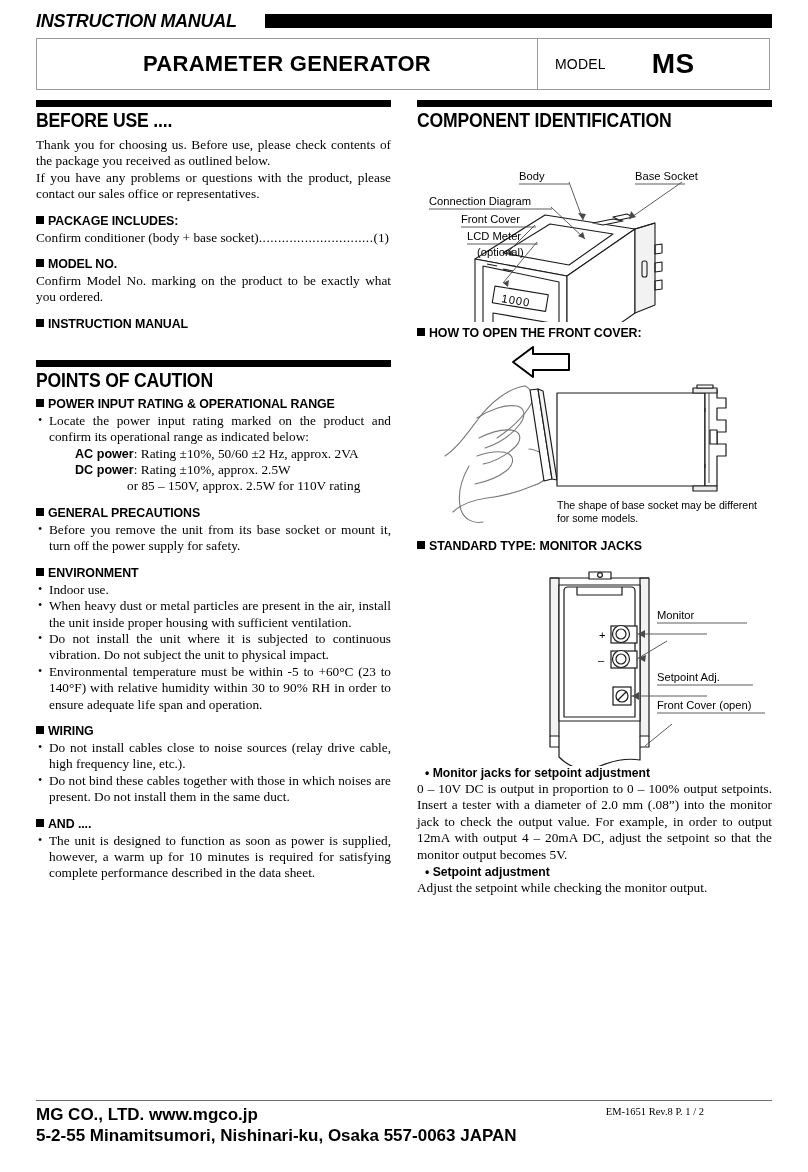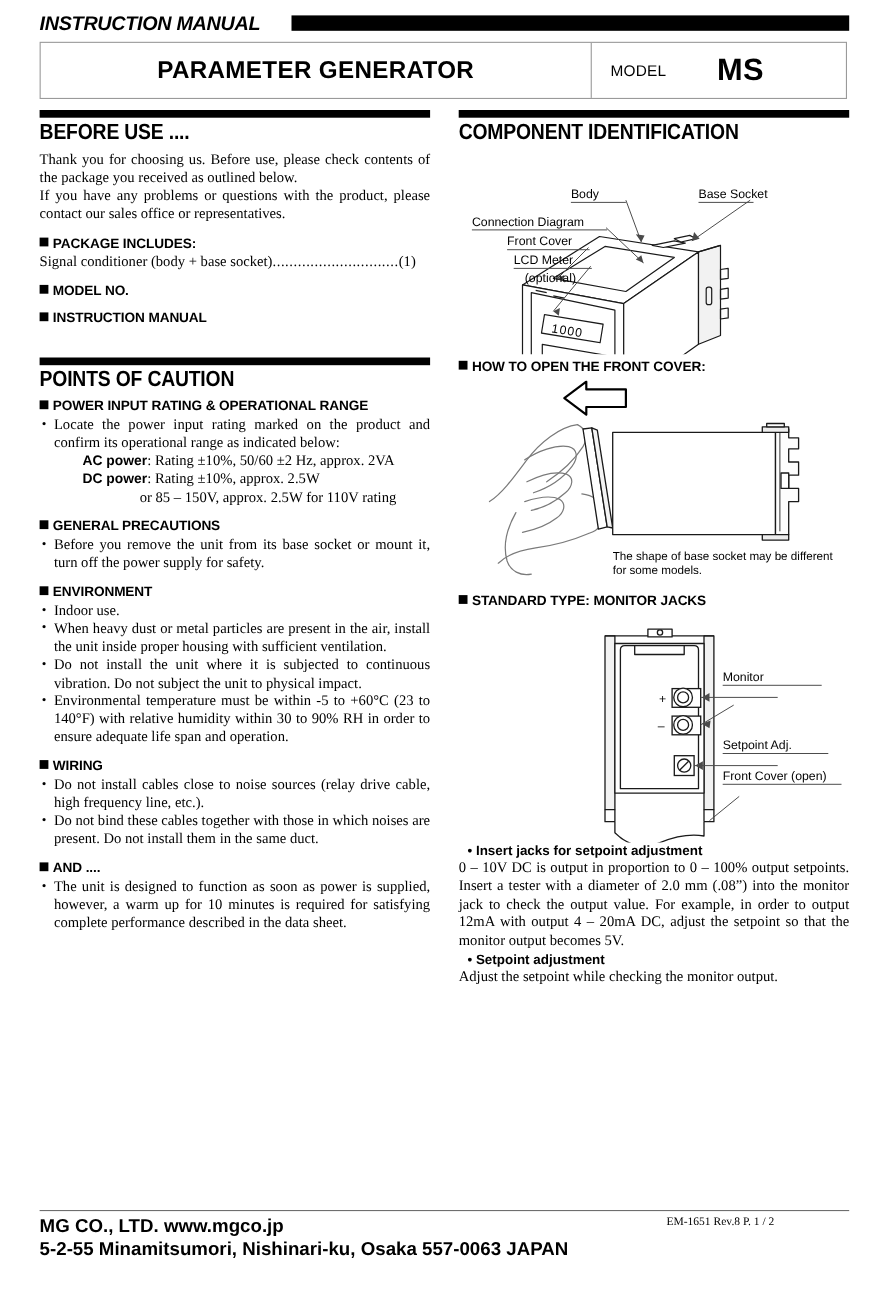"Signal conditioner (body + base" span { text: Signal -> Confirm }
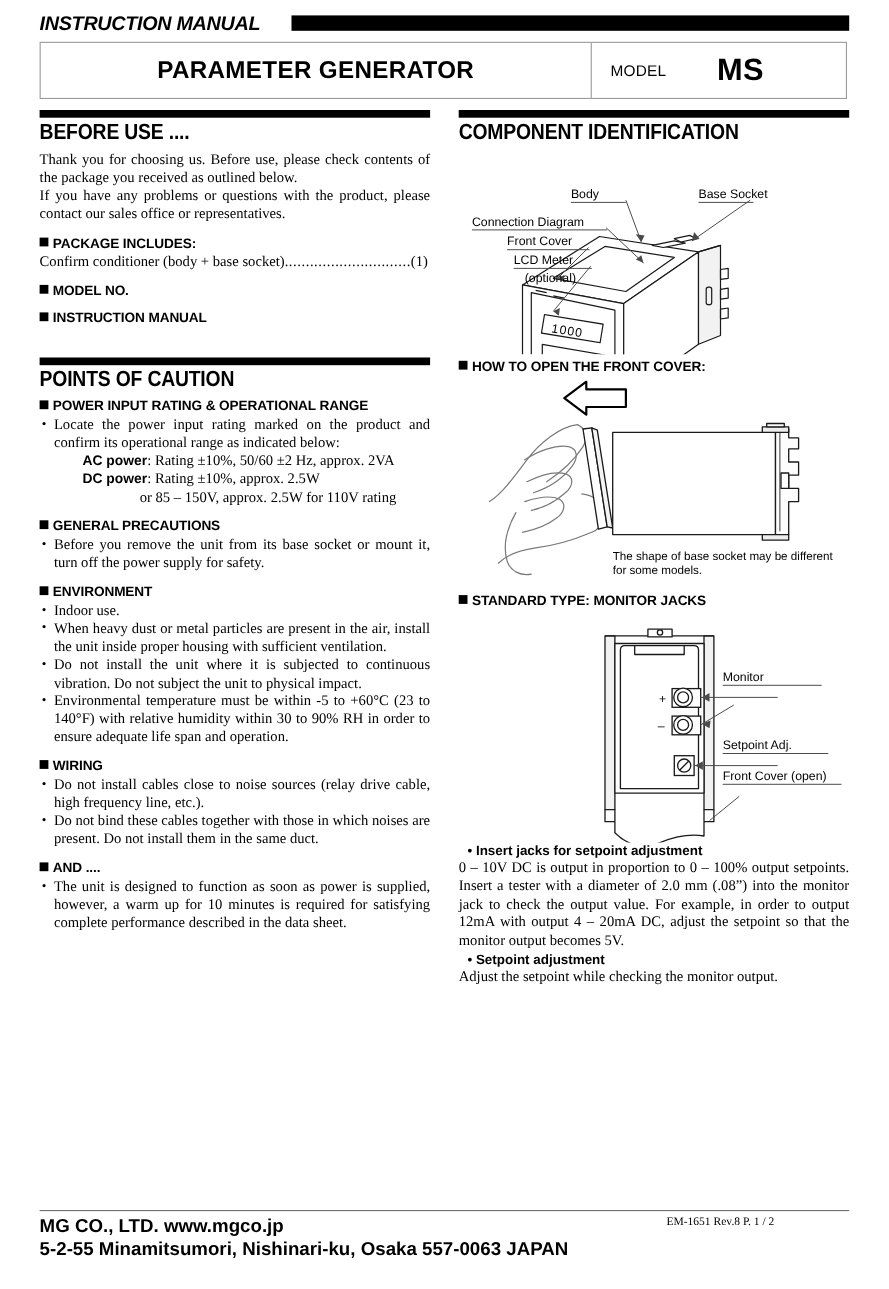"Confirm Model No. marking on" p.body { html: none -> <p>Confirm Model No. marking on the product to be exactly what you ordered.</p> }
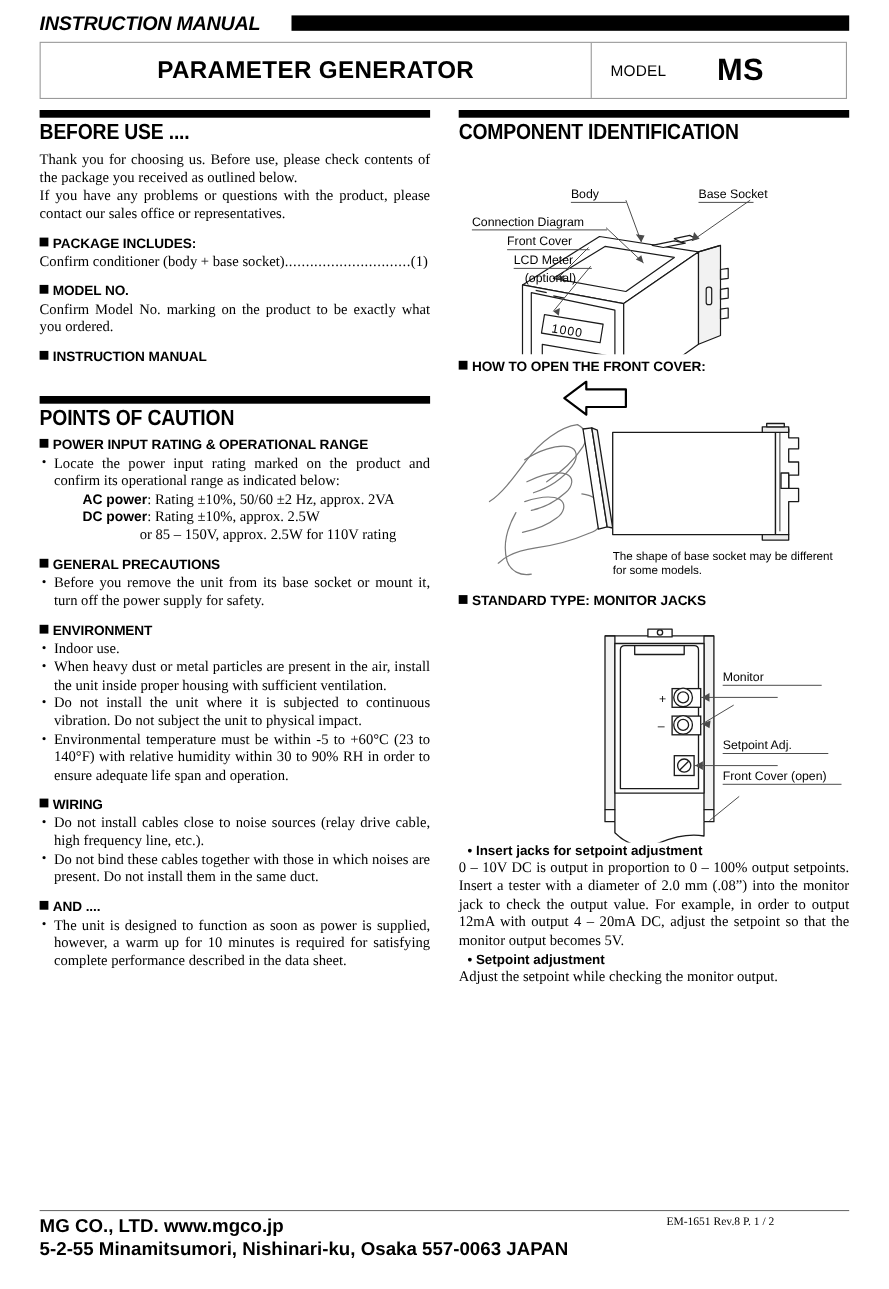"Insert jacks for setpoint adjustment" span { text: Insert -> Monitor }
